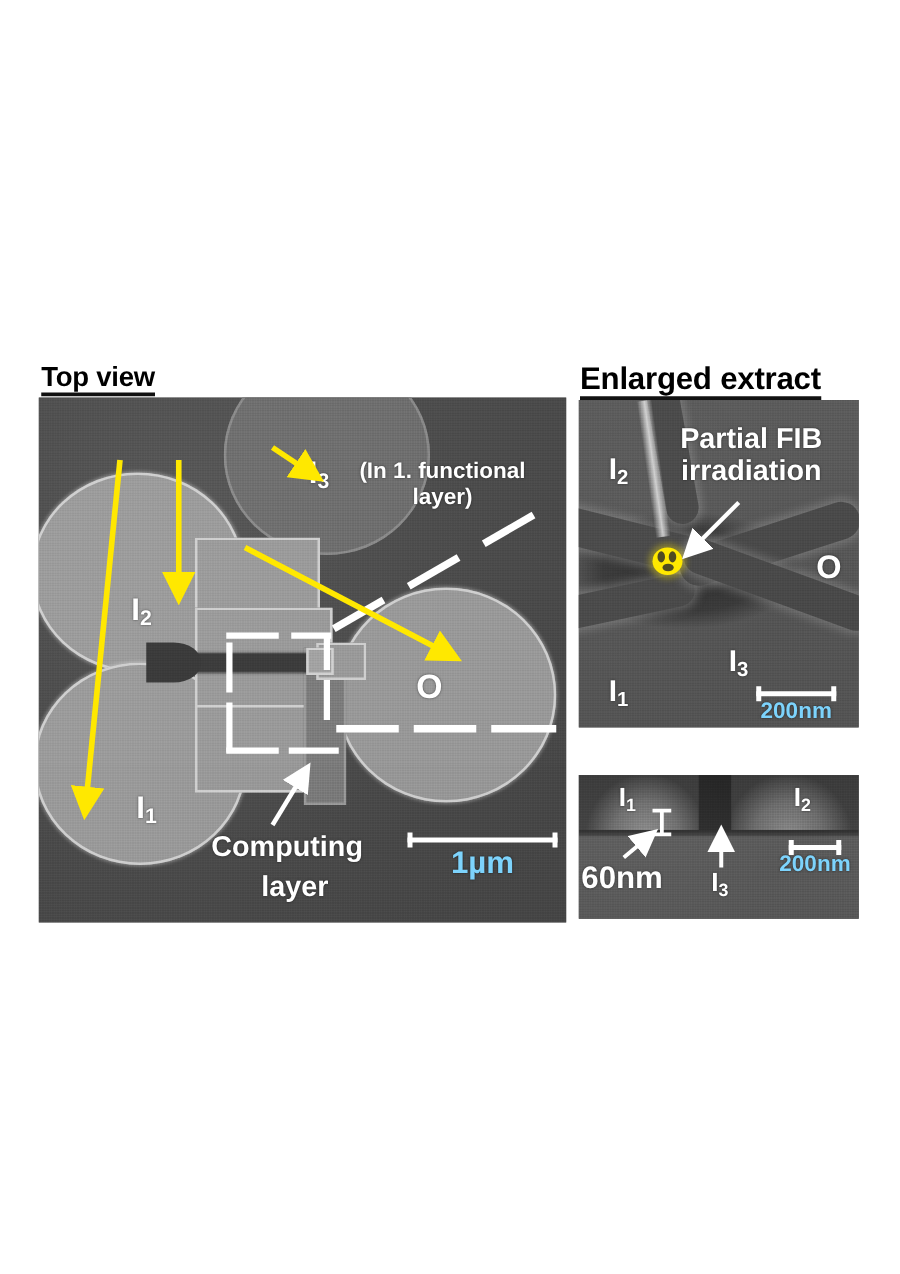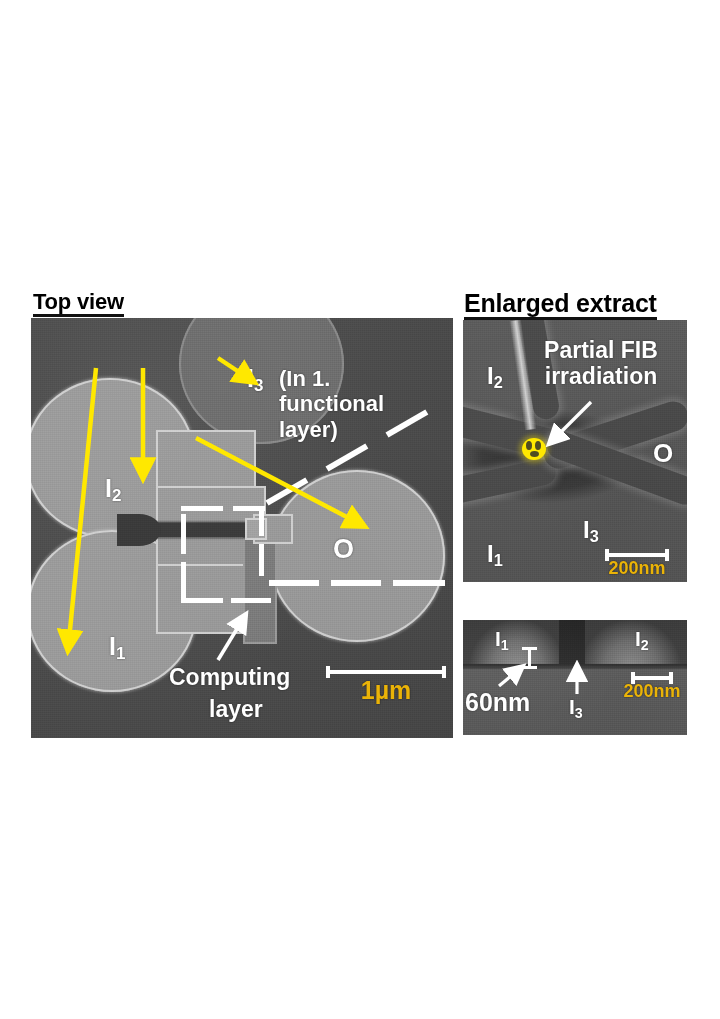"(In 1. functional layer)" div.lbl { font-size: 22px -> 18px; text-align: left -> center }
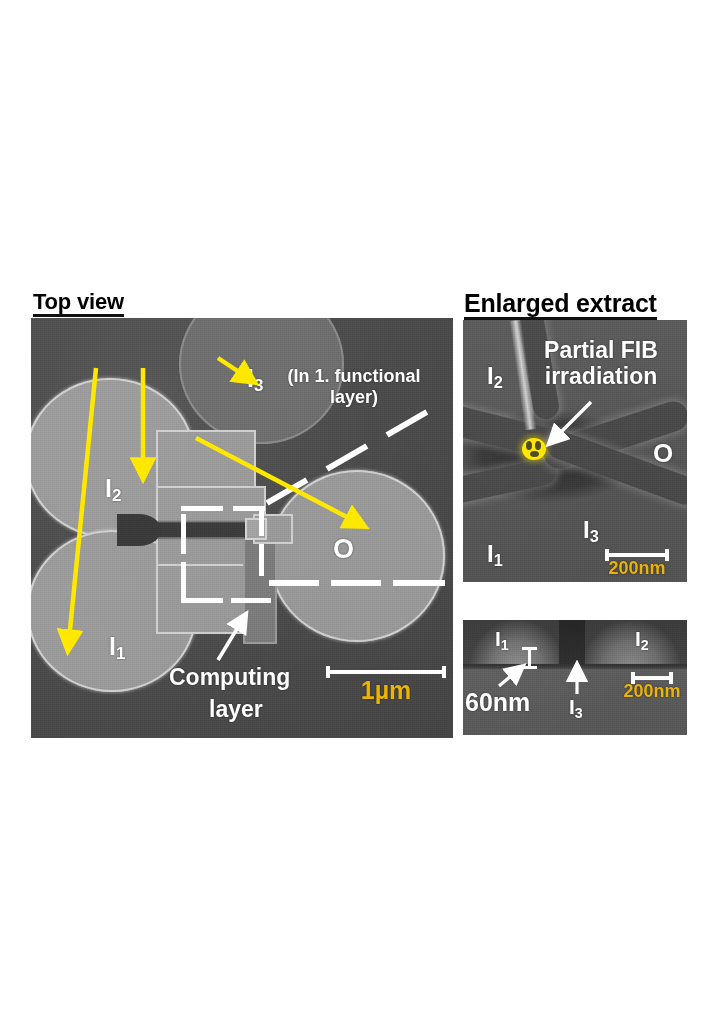"200nm" .scalebar .txt { color: #eab308 -> #7dd3fc }
